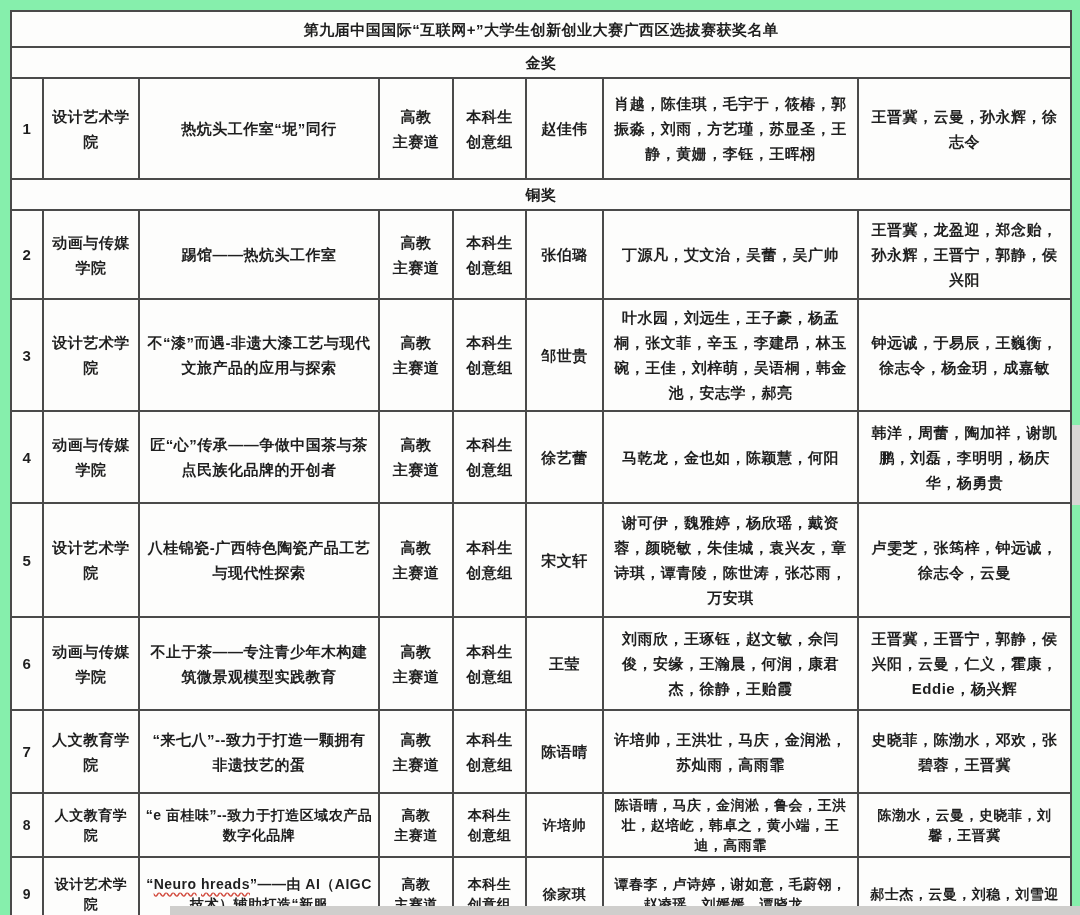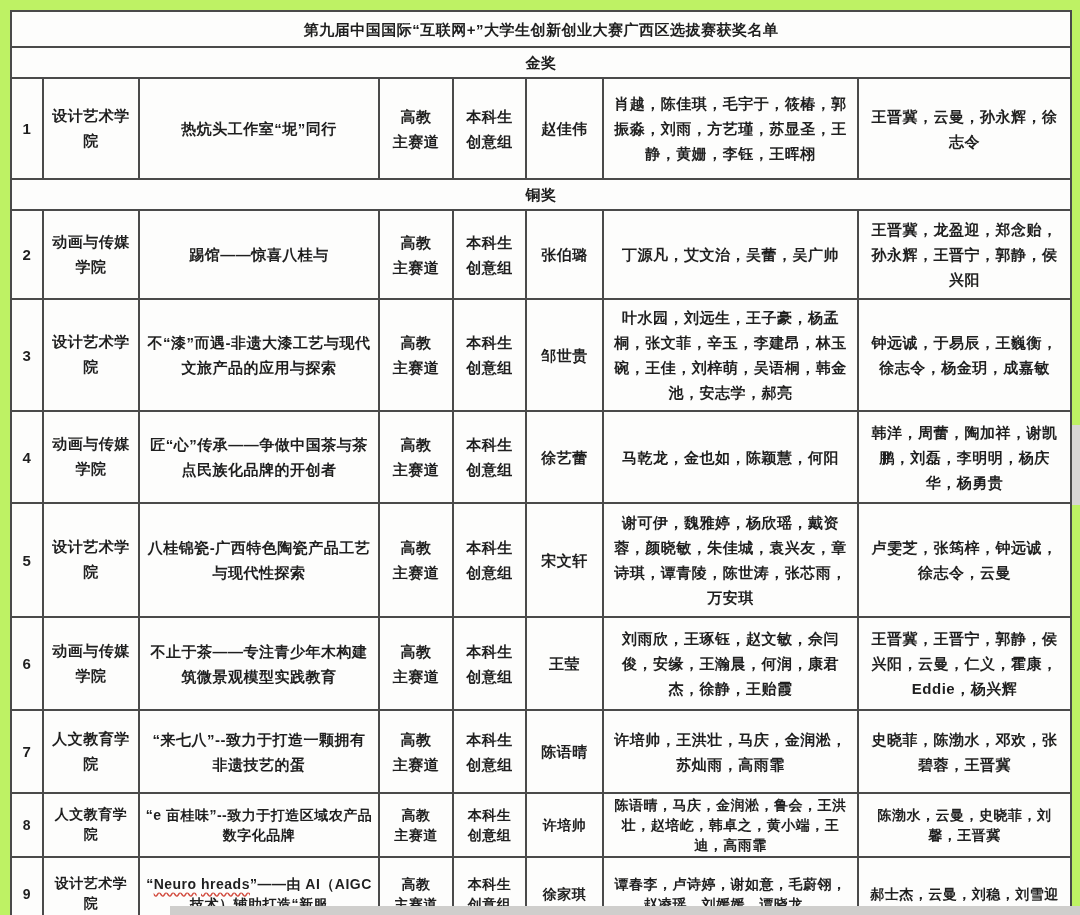"第九届中国国际“互联网+”大学生创新创业大赛广西区选拔赛获奖名单" .canvas { background: #bef264 -> #86efac }
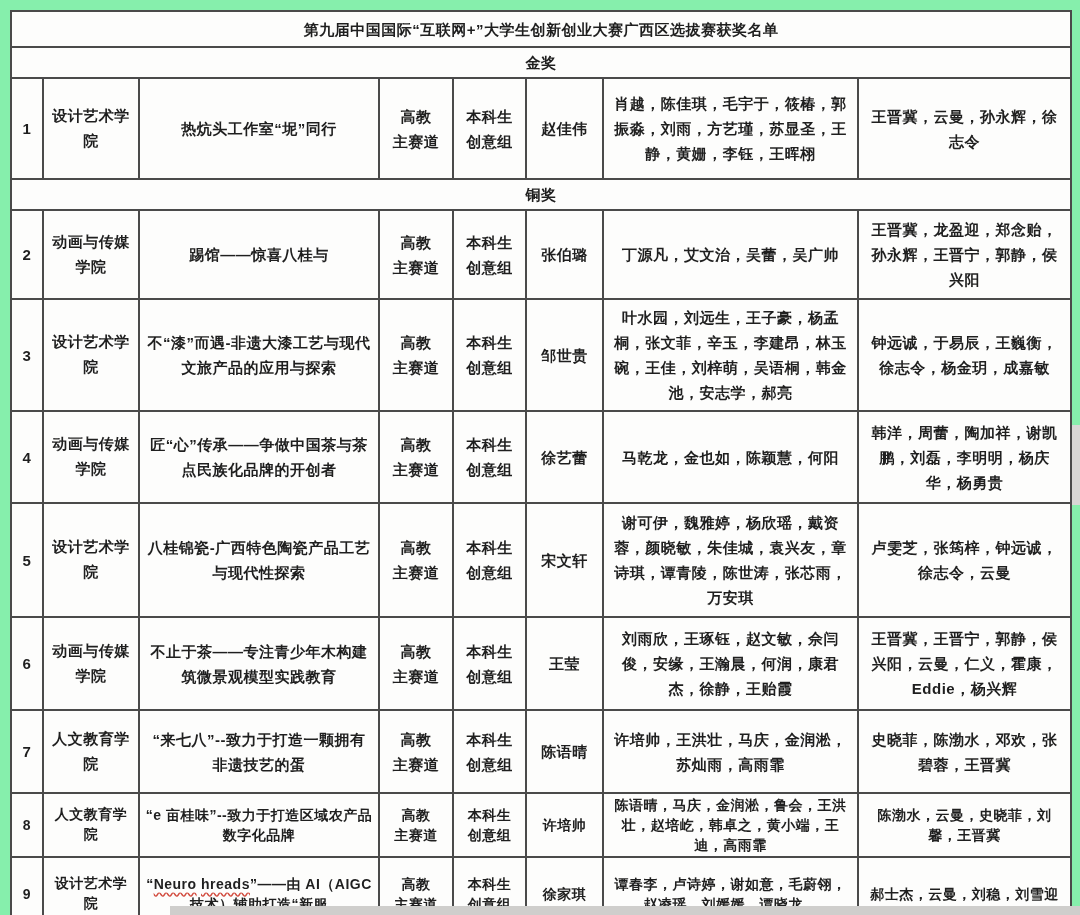"设计艺术学院" td.college-cell { font-family: Liberation Serif, serif -> none }
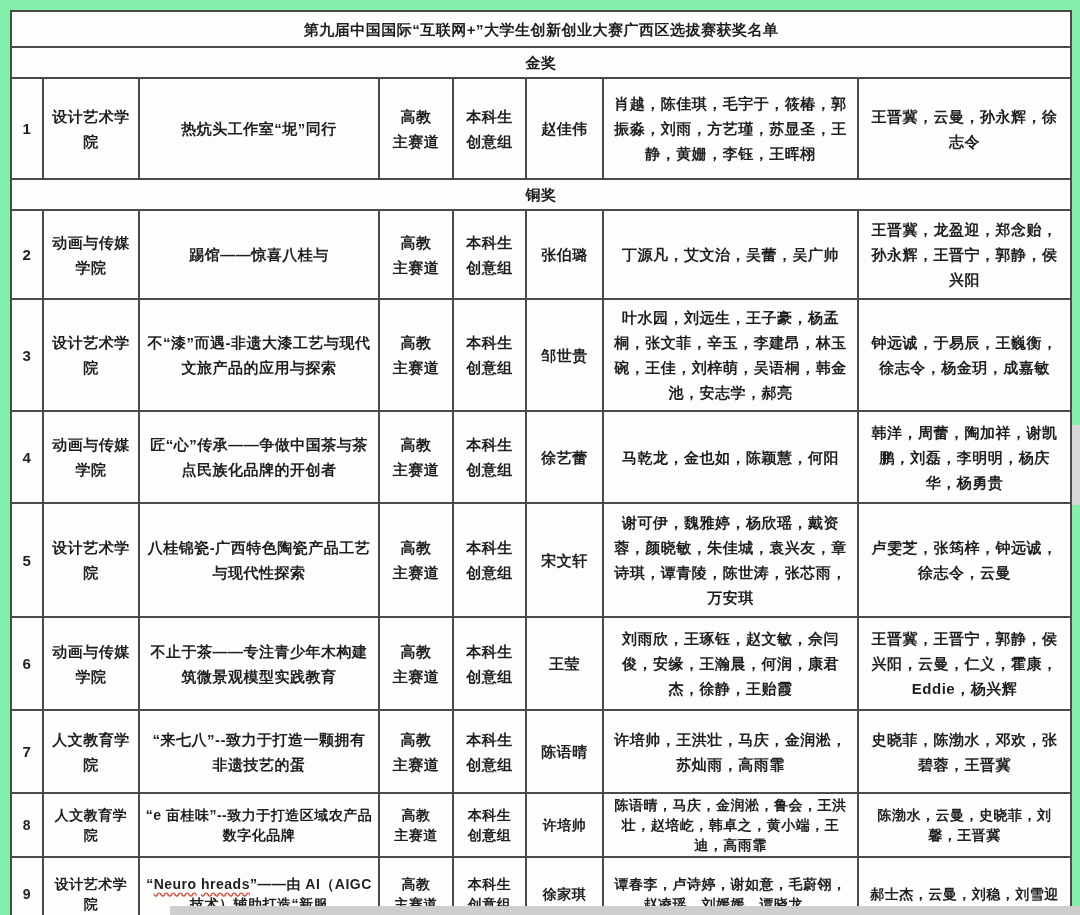"踢馆——惊喜八桂与" td { text: 惊喜八桂与 -> 热炕头工作室 }
